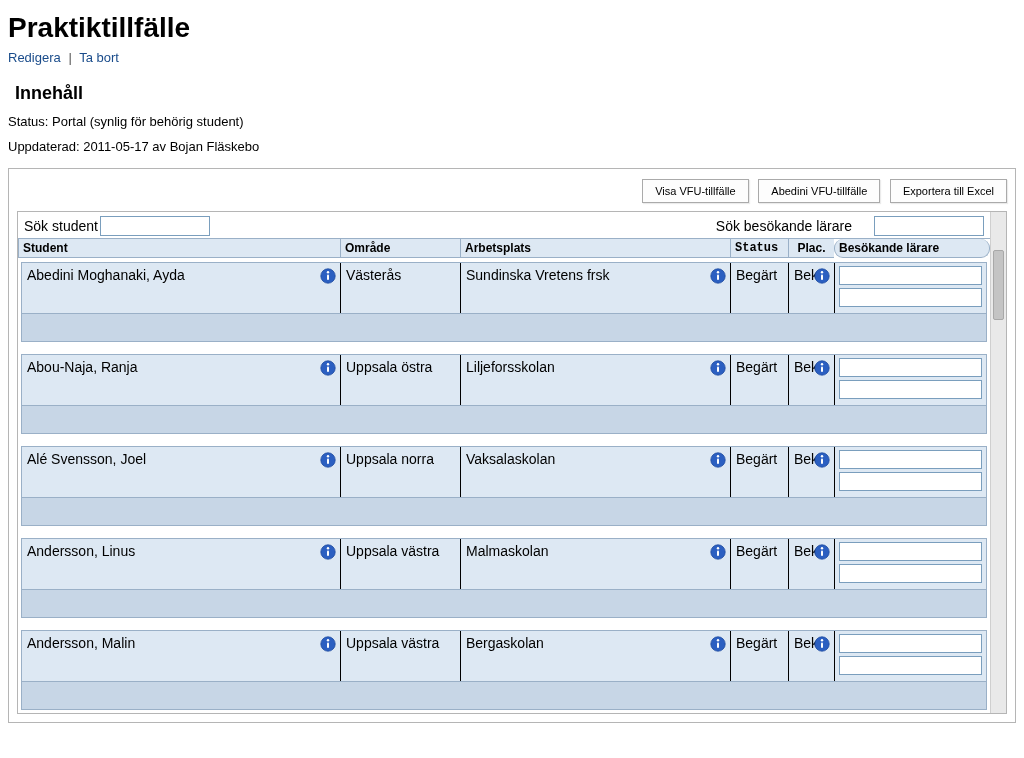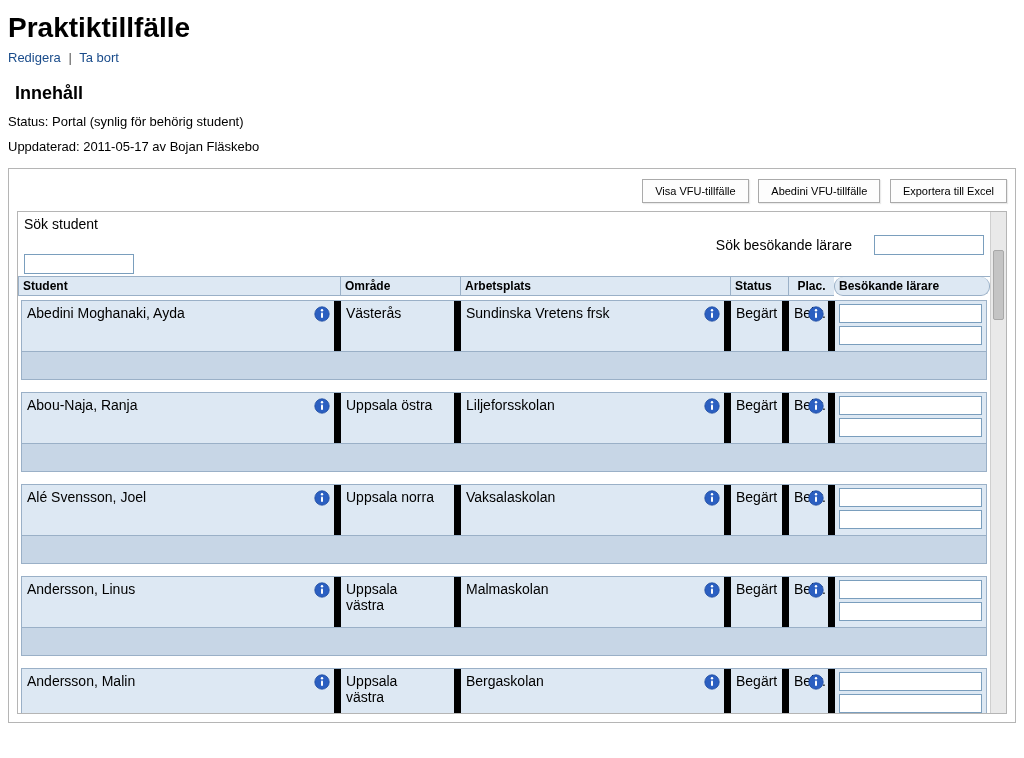"Sök student" .search-row .left { align-items: none -> center; flex-direction: column -> none; gap: 22px -> 2px }
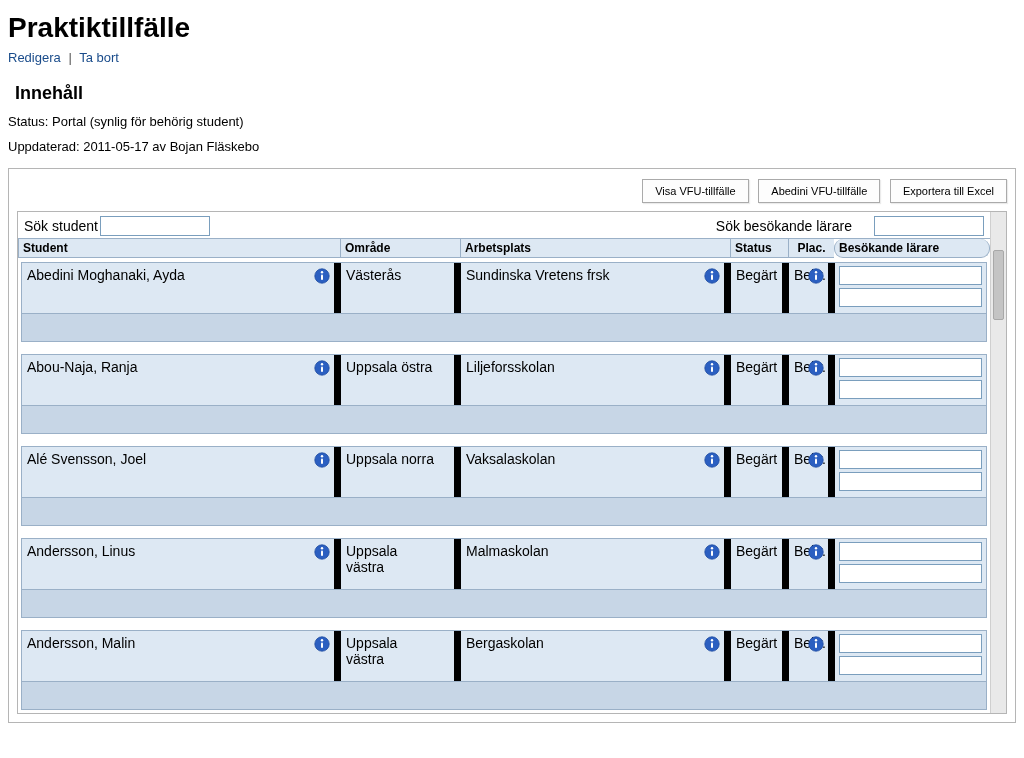"Status" .col-status { font-family: none -> Liberation Mono, monospace }
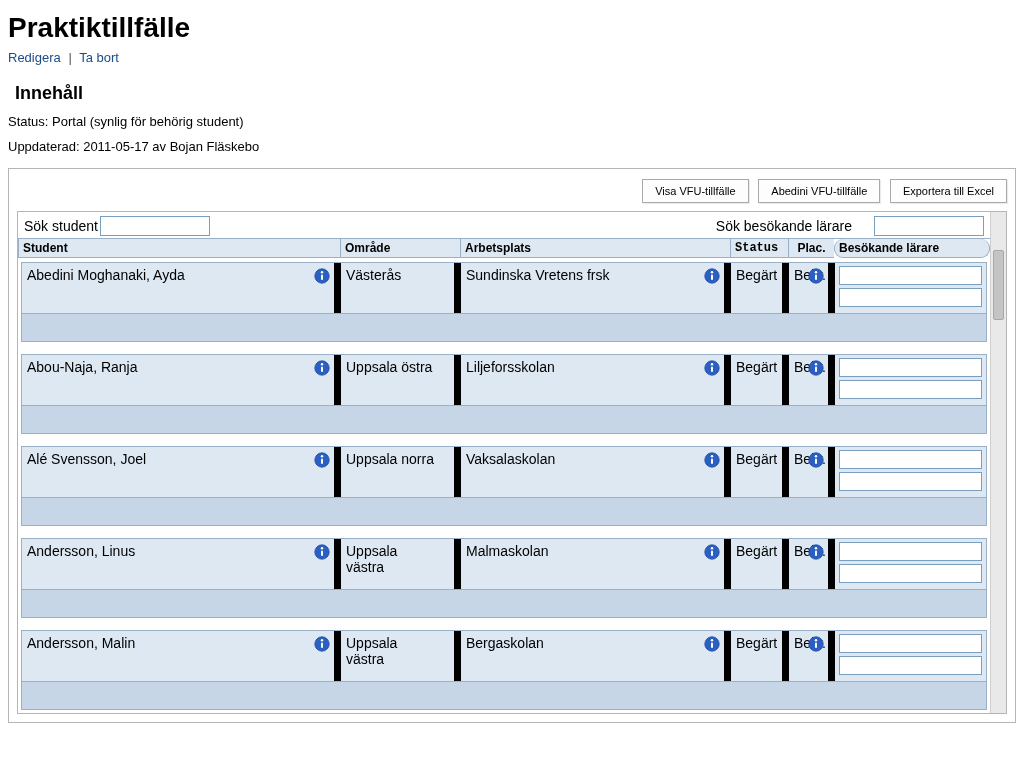"Abedini Moghanaki, Ayda" .record-main > div { border-right: 7px solid #000000 -> 1px solid #000000 }
